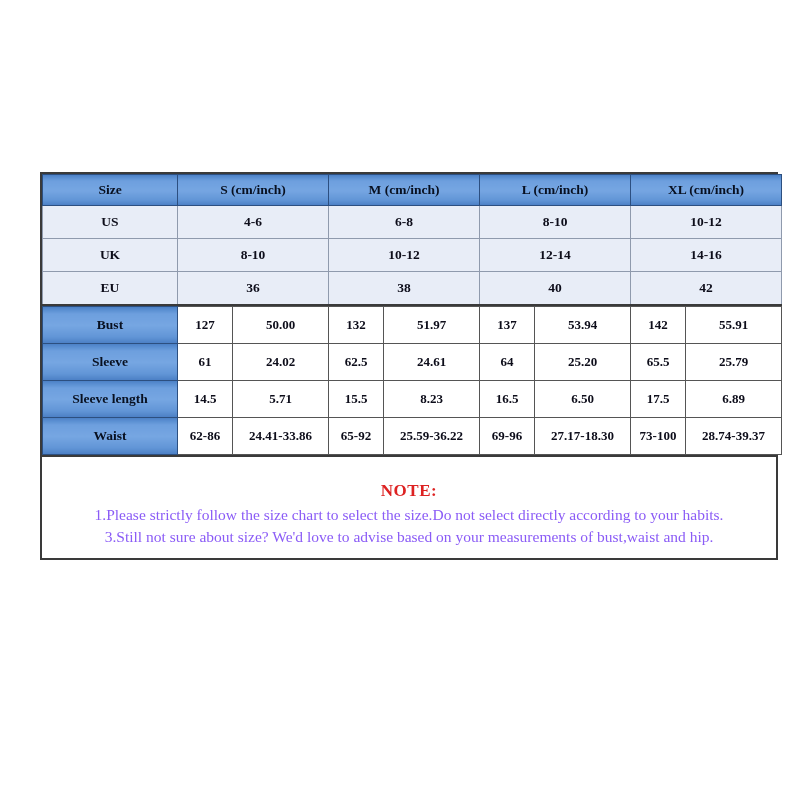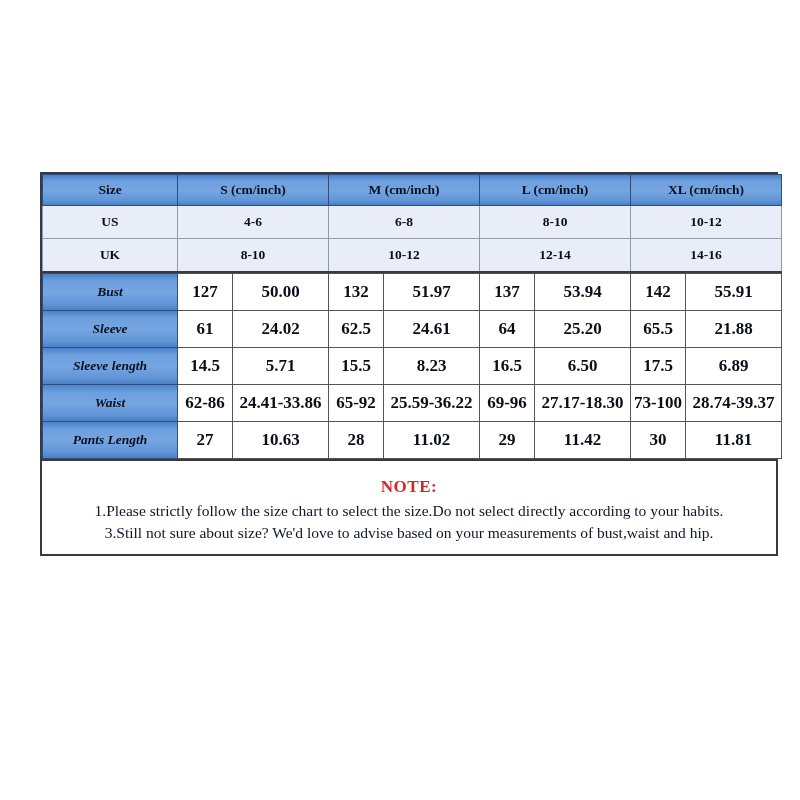"EU" tr.std-row { html: none -> <tr> <td>EU</td> <td>36</td> <td>38</td> <td>40</td> <td>42</td> </tr> }
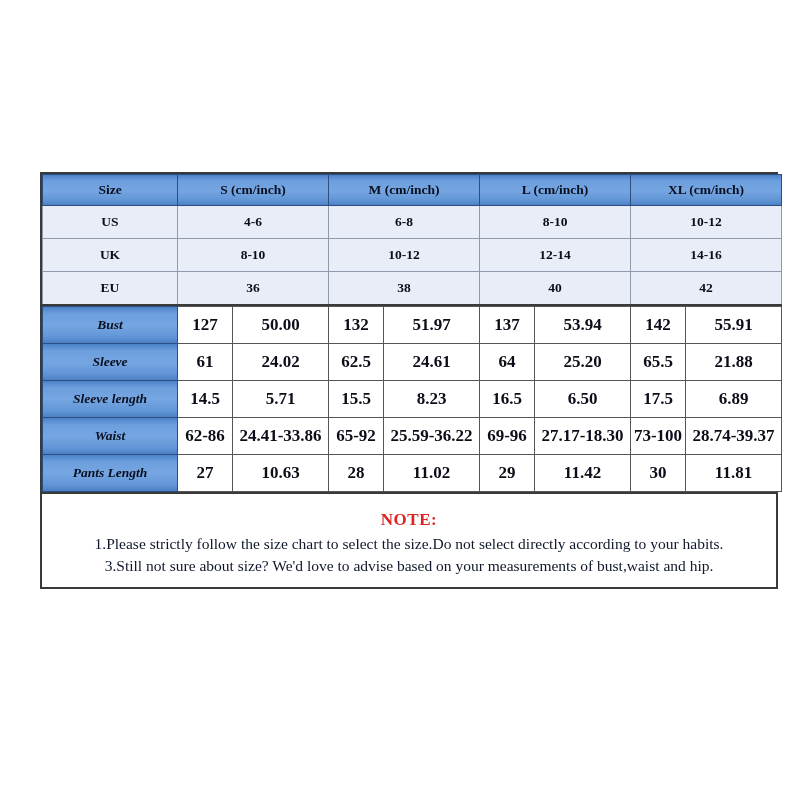"Bust" tr.meas-row td.meas-label { font-style: italic -> none }
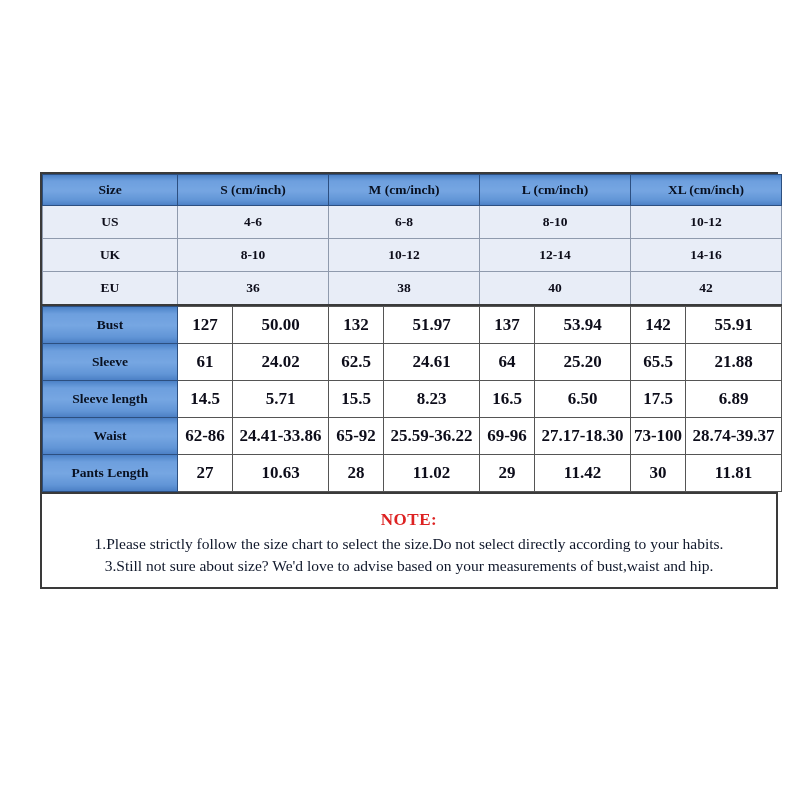"127" tr.meas-row td.val { font-size: 17px -> 13px }
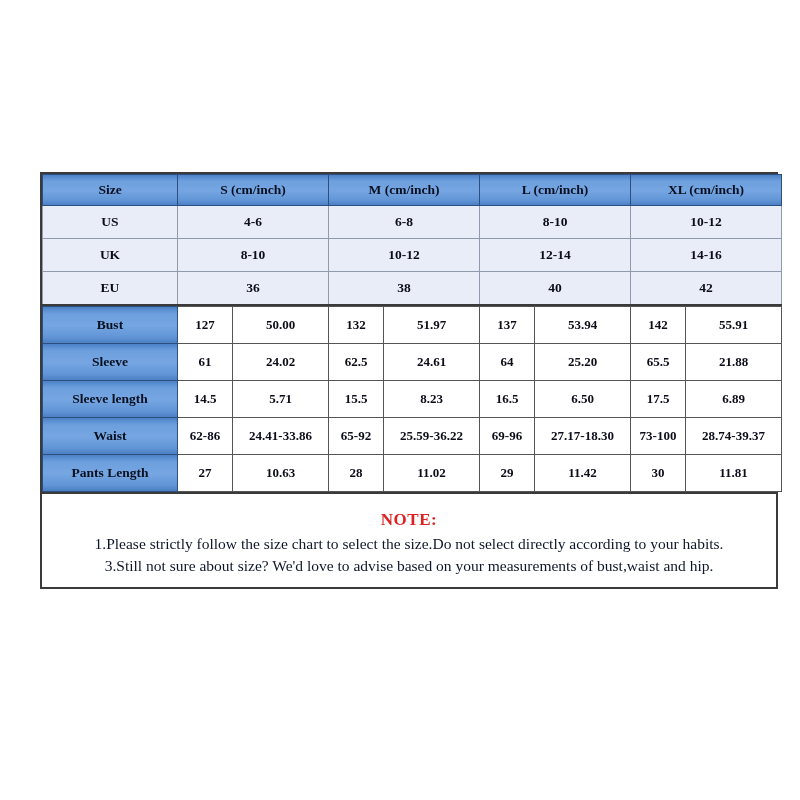"21.88" td.val { text: 21.88 -> 25.79 }
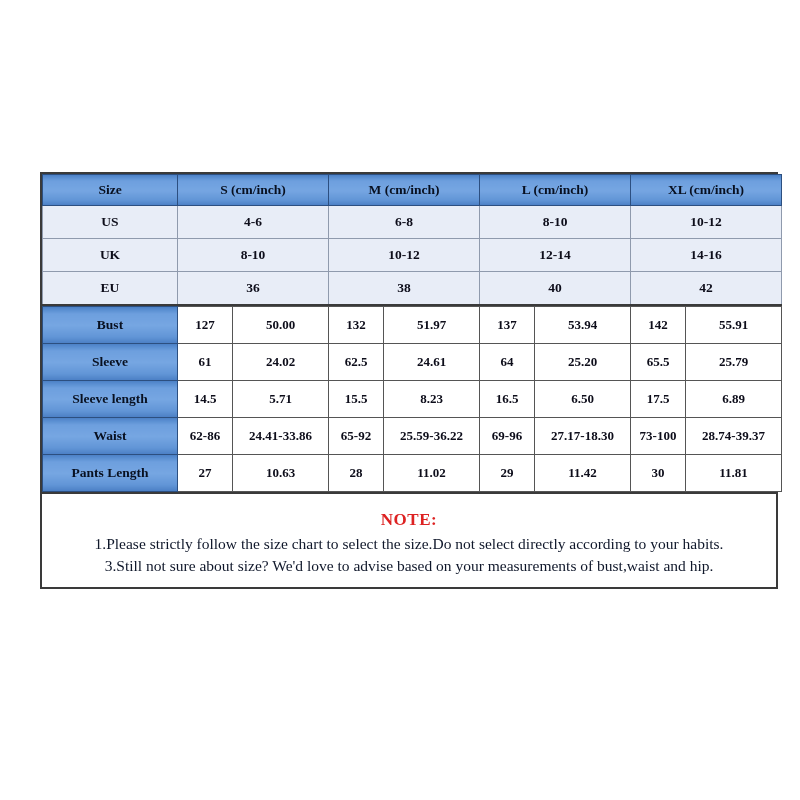"Pants Length" tr.meas-row { html: <tr> <td>Pants Length</td> <td>27</td> <td>10.63</td> <td>28</td> <td>11.02</td> <td>29</td> <td>11.42</td> <td>30</td> <td>11.81</td> </tr> -> none }
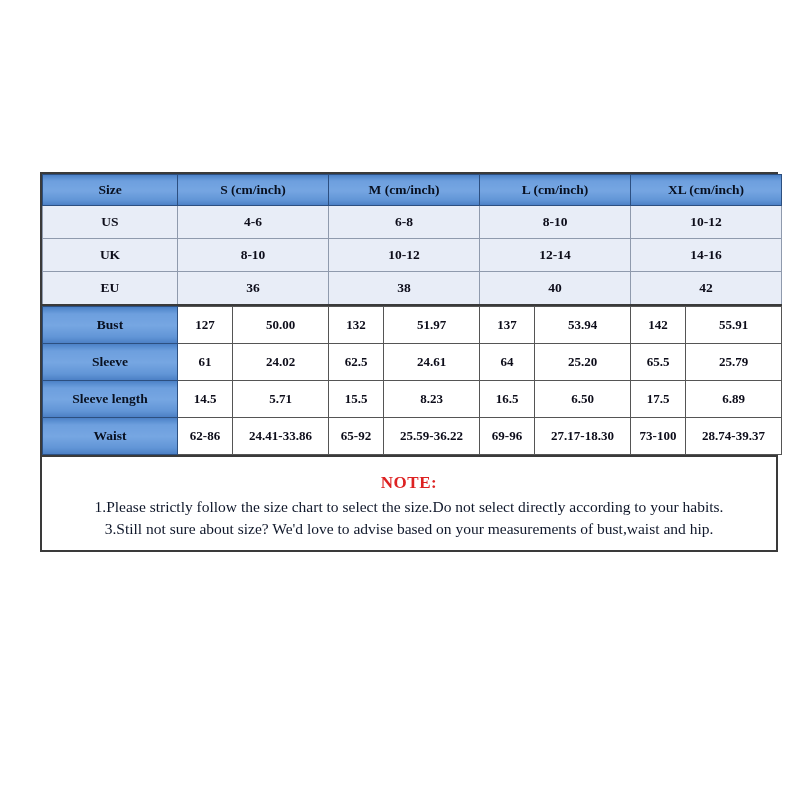"NOTE:" #note-box { padding: 16px 6px 10px 6px -> 24px 6px 10px 6px }
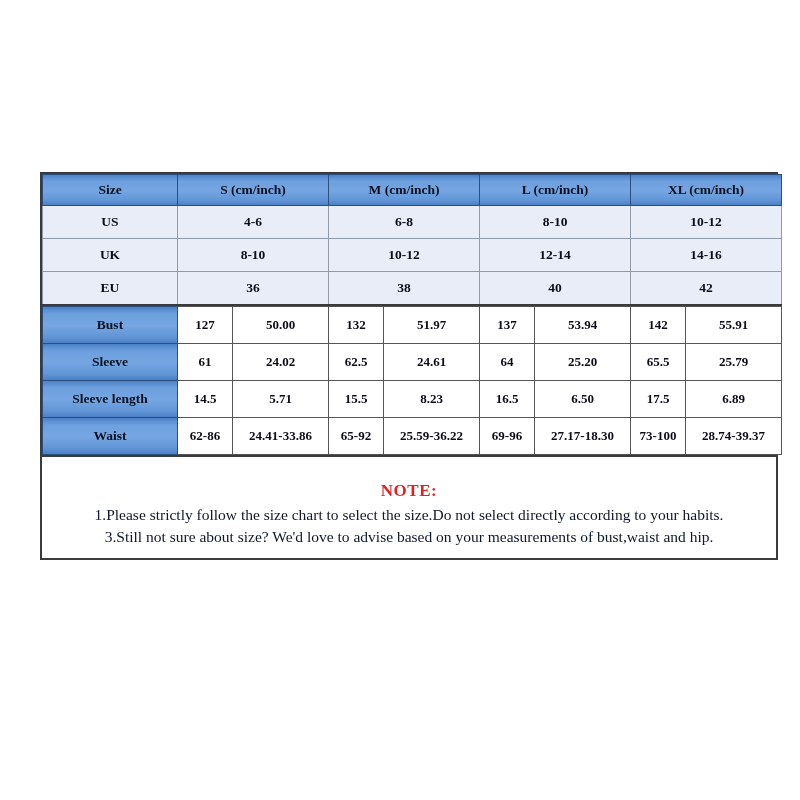"1.Please strictly follow the size" .note-line { color: #0f172a -> #8b5cf6 }
